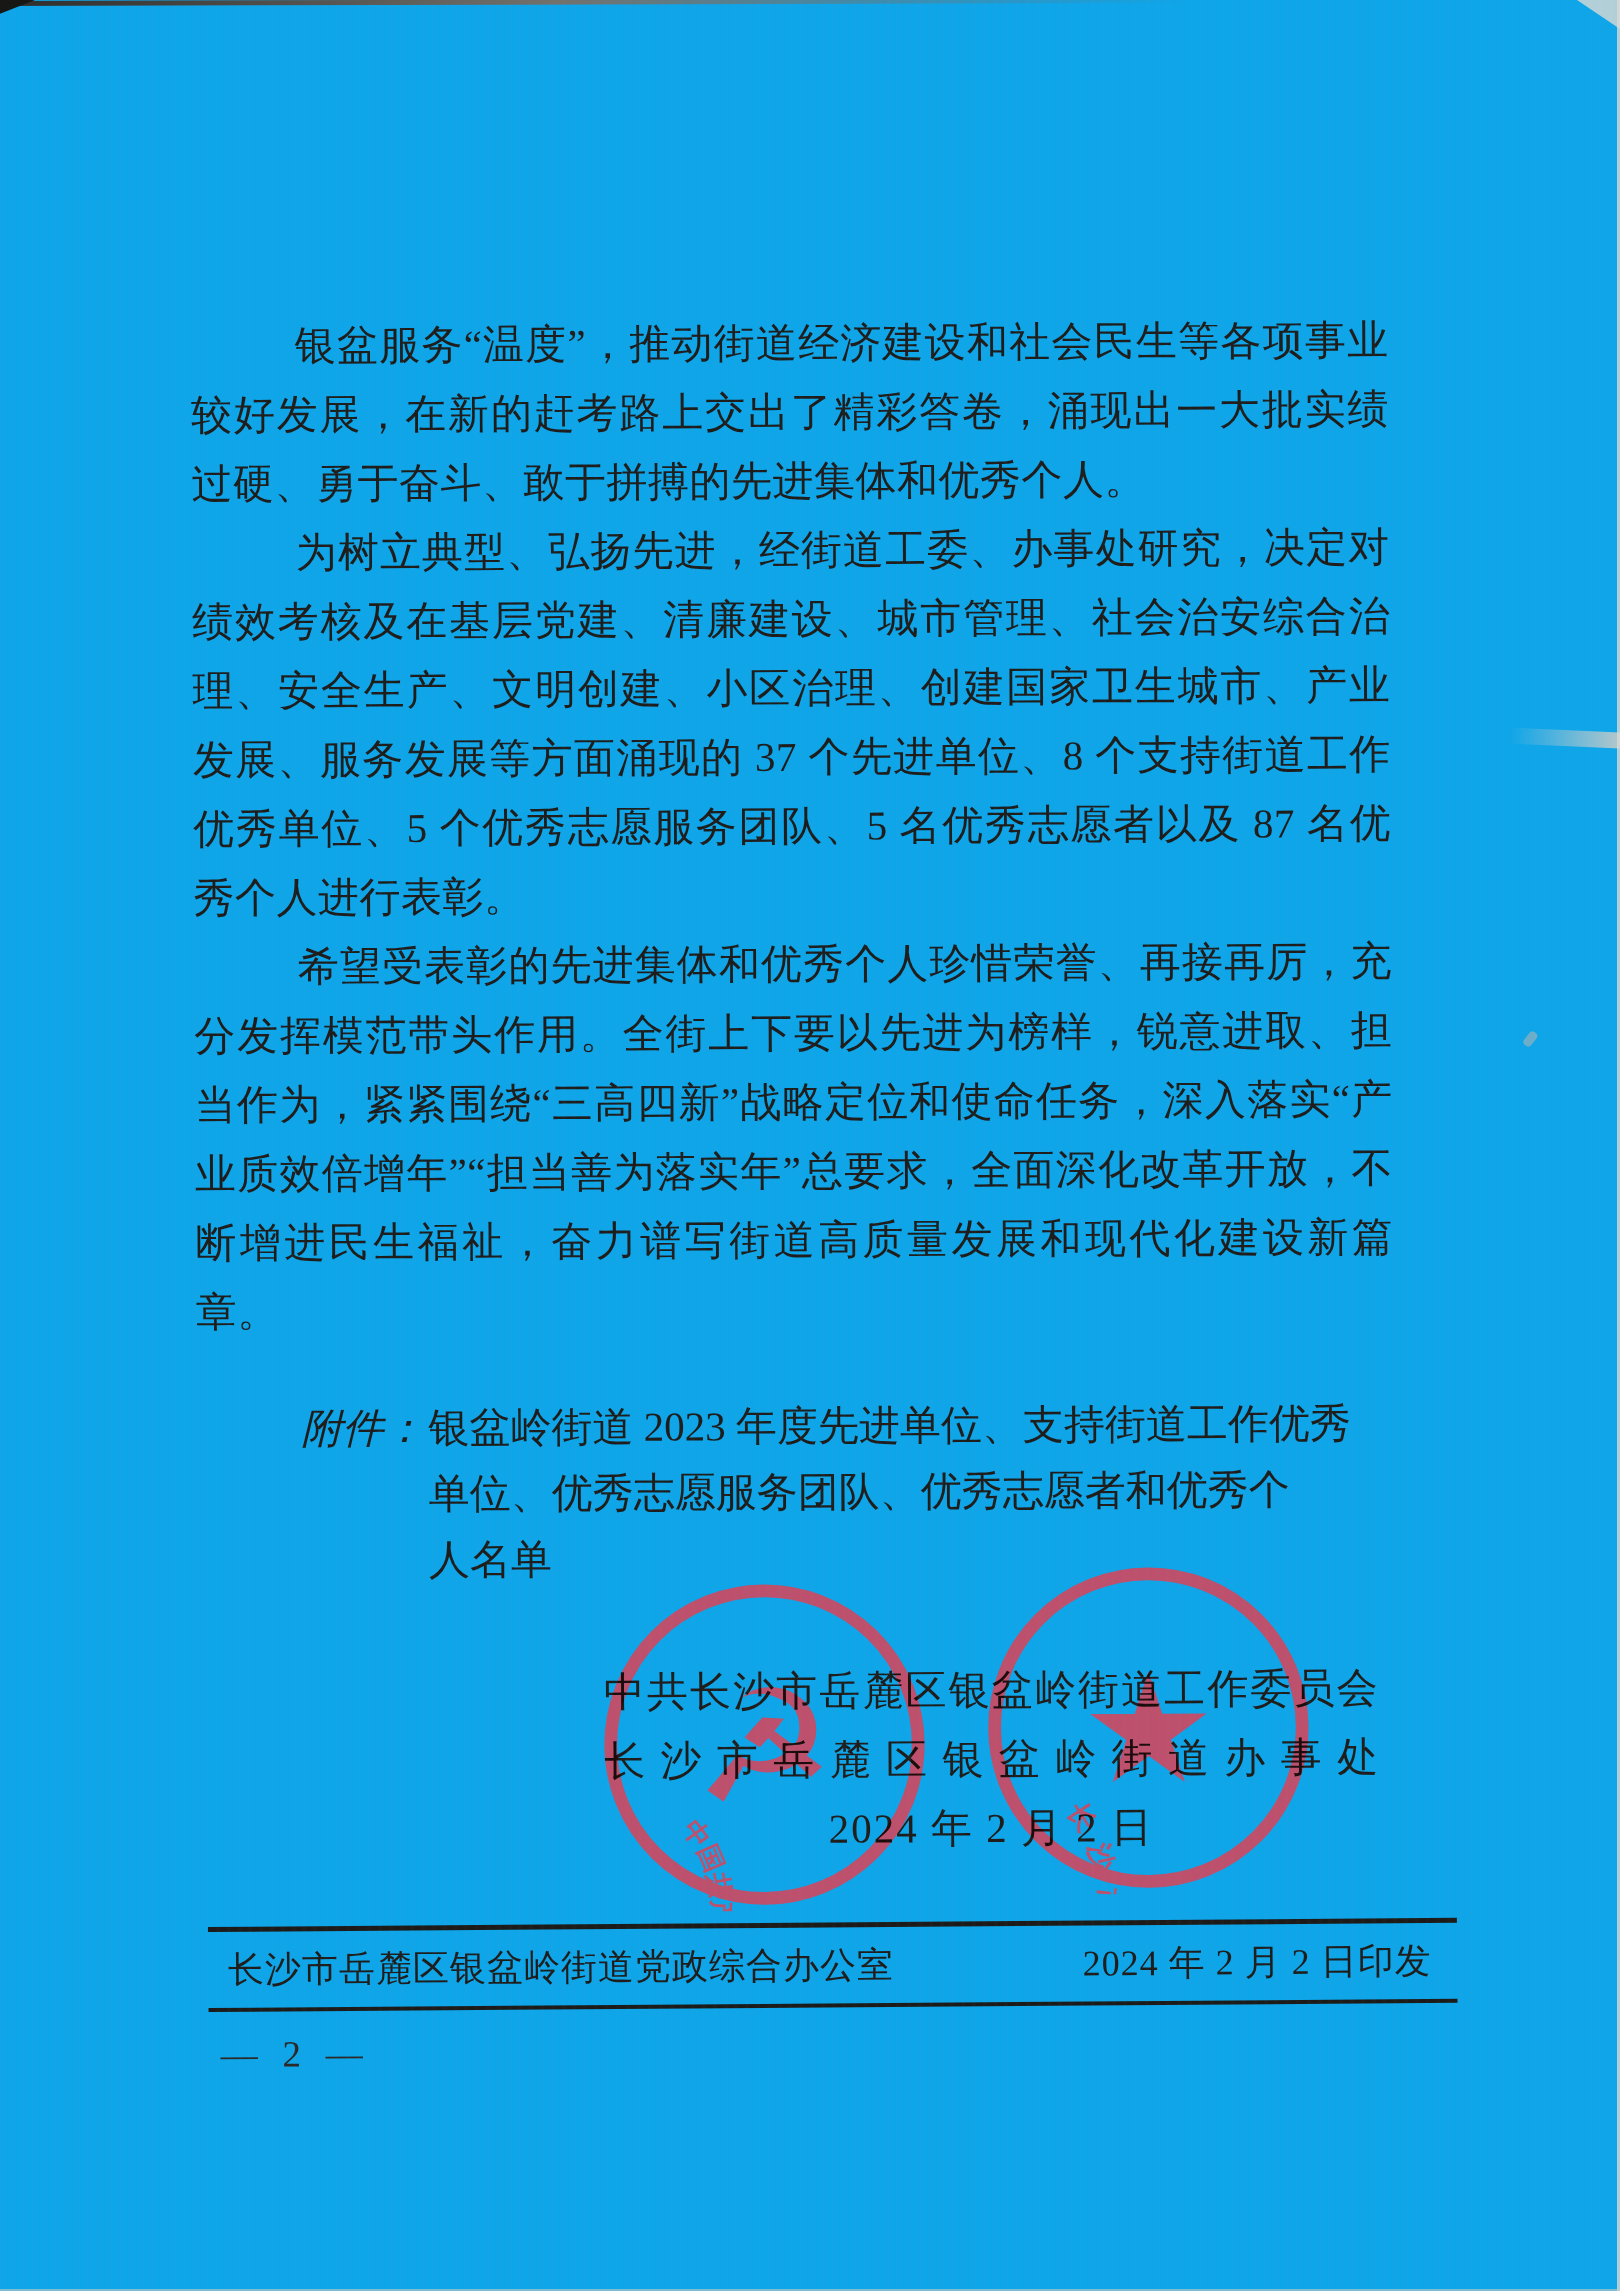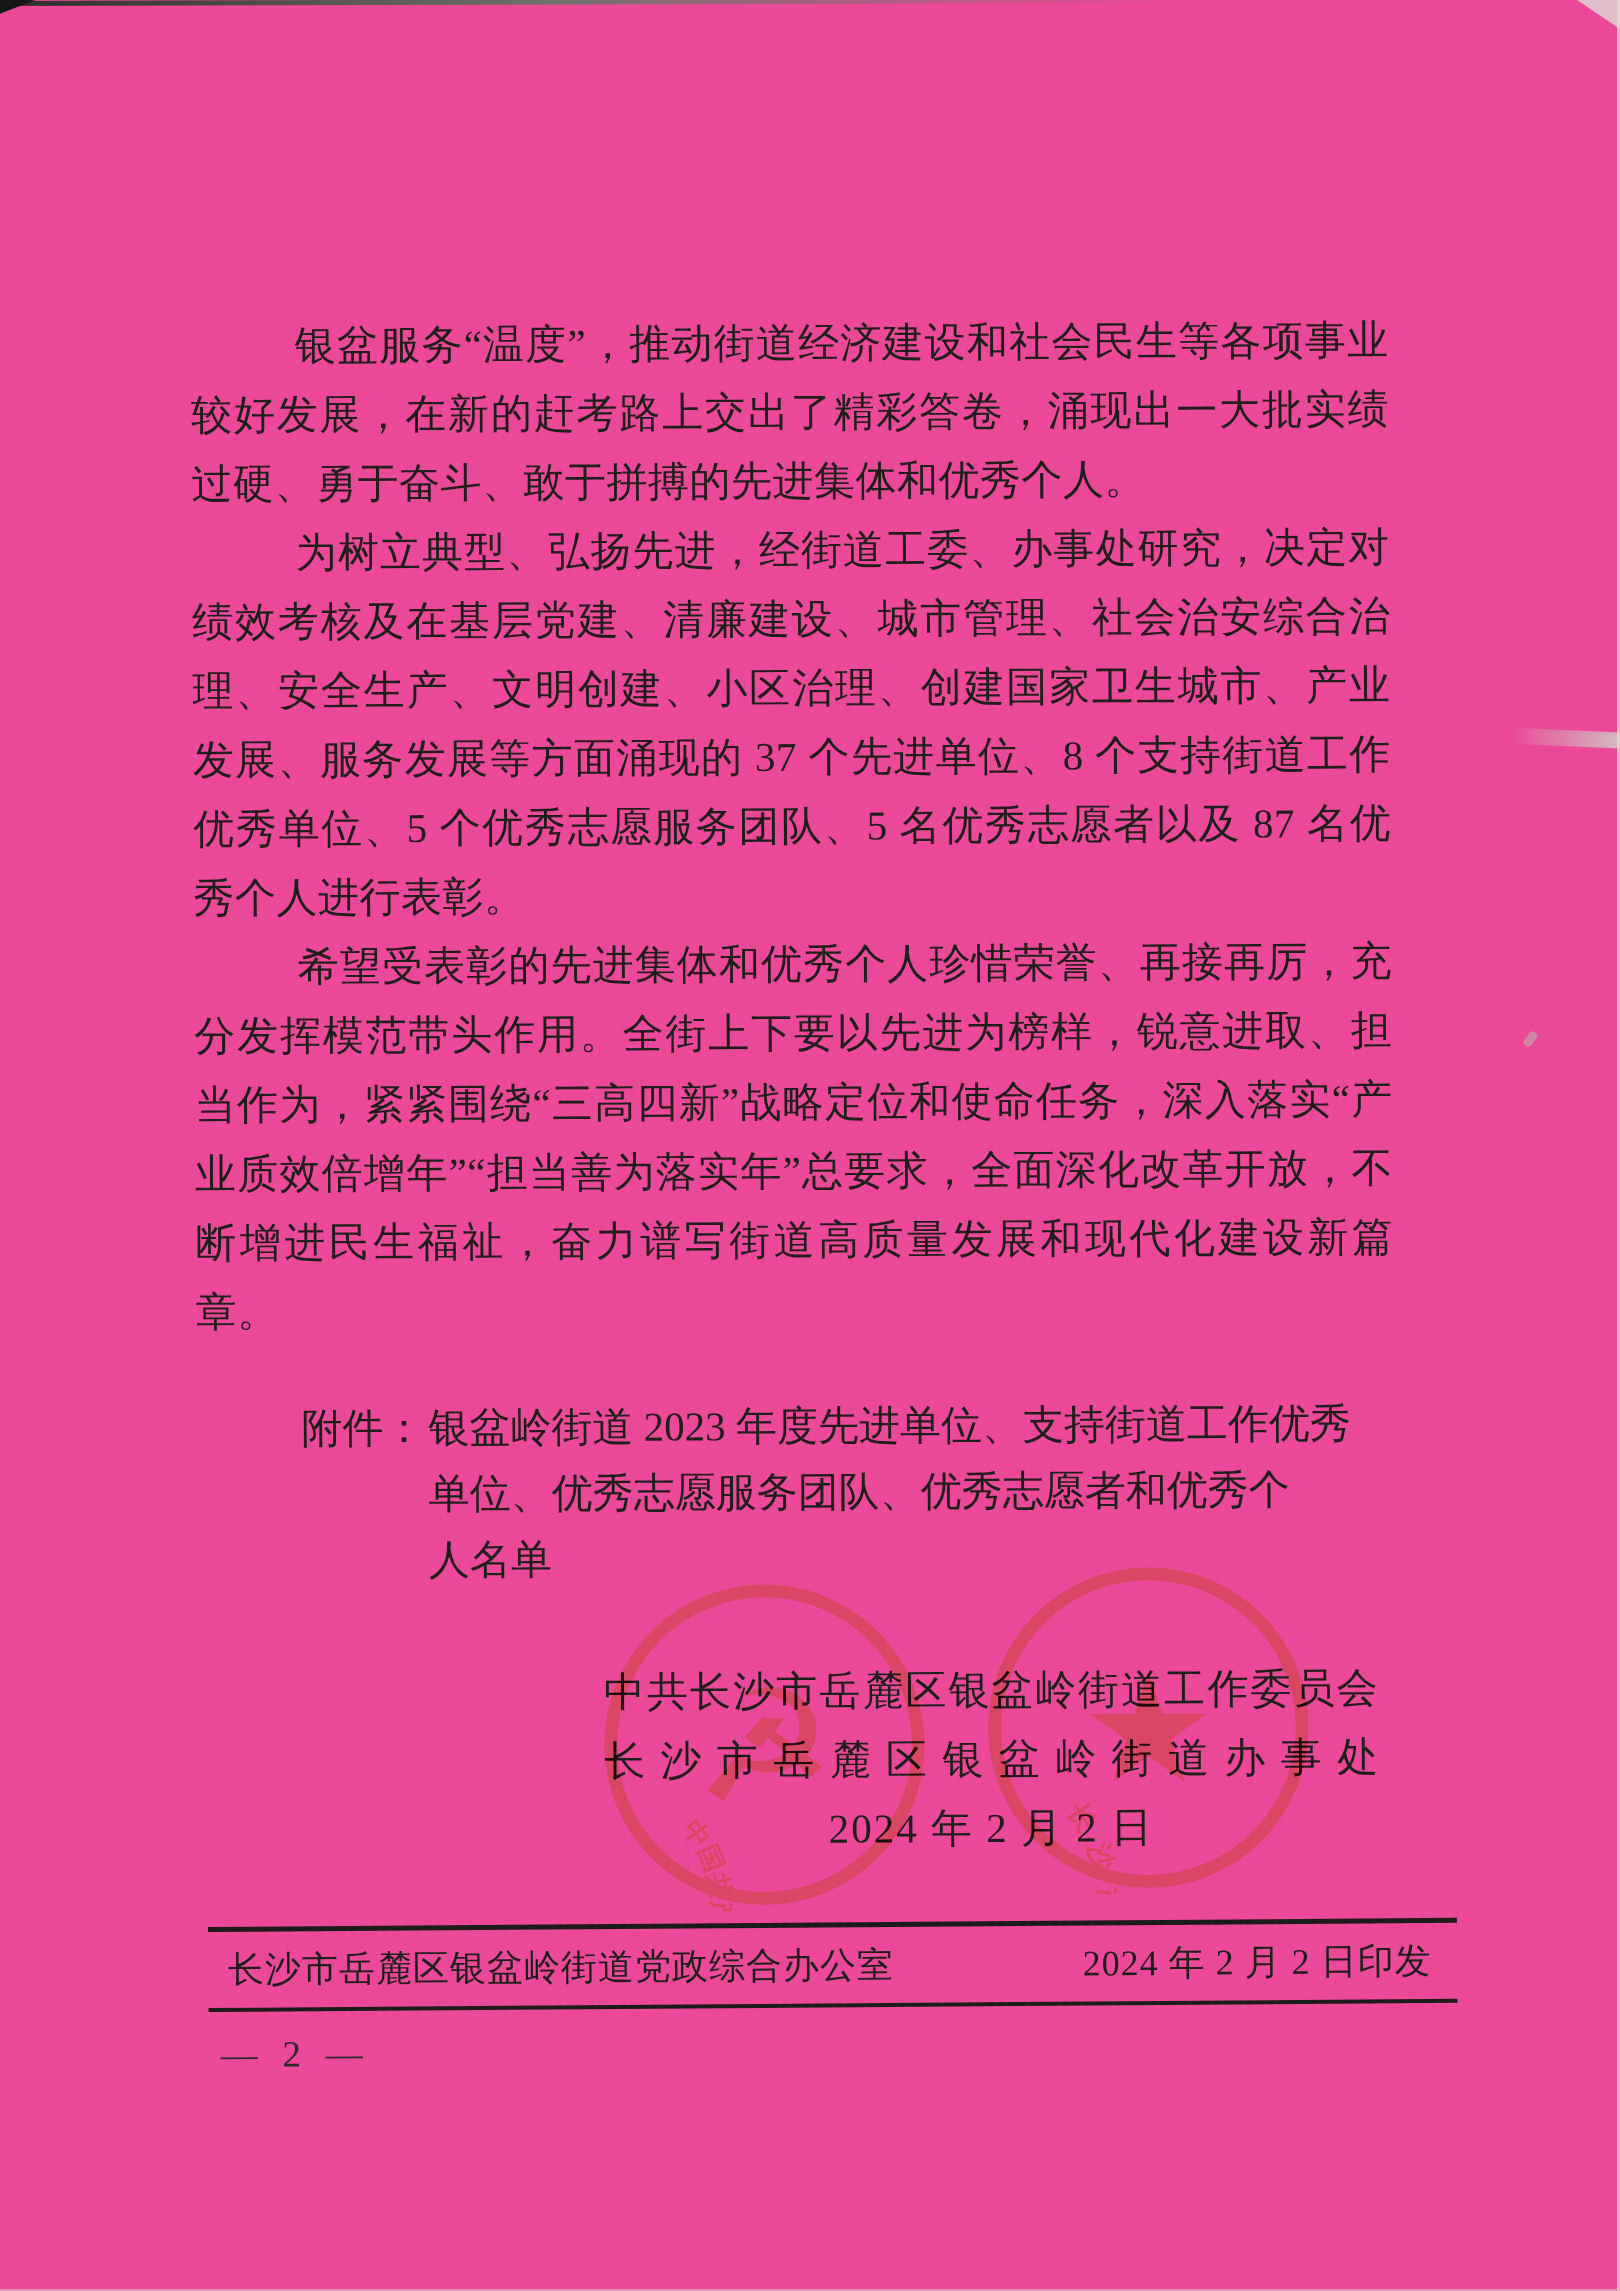"银盆服务“温度”，推动街道经济建设和社会民生等各项事业较好发展，在新的赶考路上交" .page { background: #ec4899 -> #0ea5e9 }
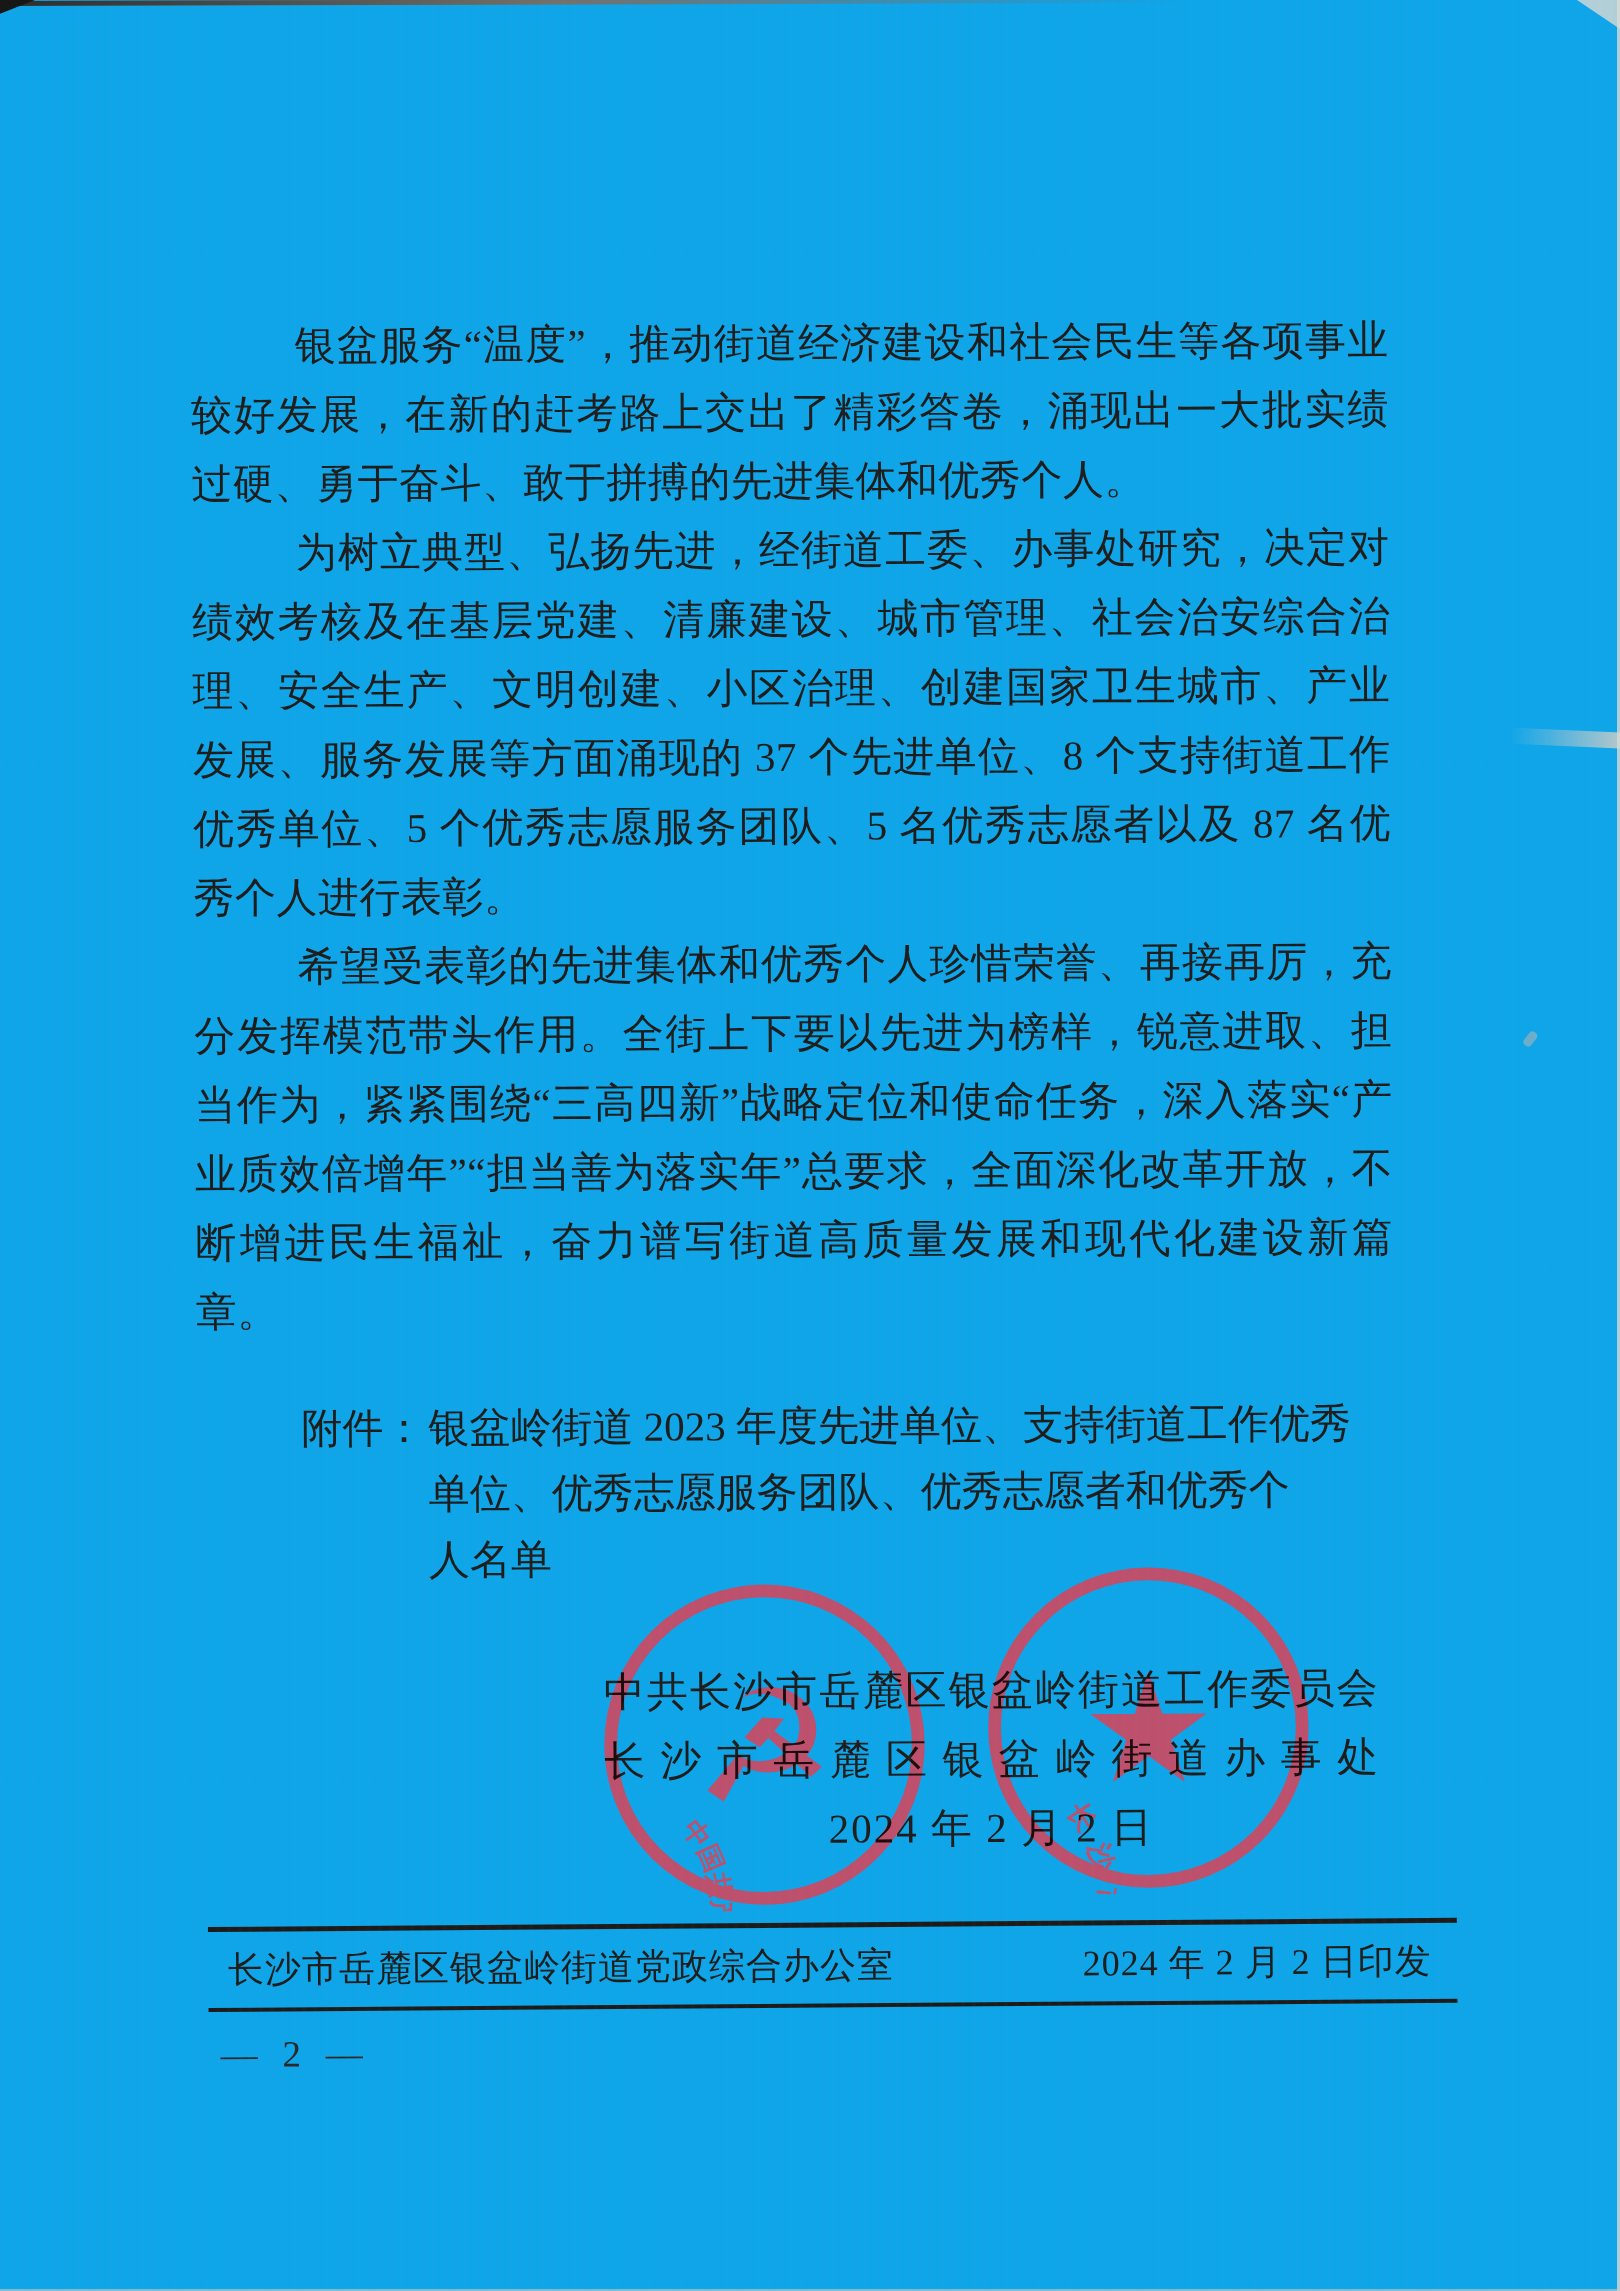"附件：" .attachment .att-label { font-style: none -> italic }
